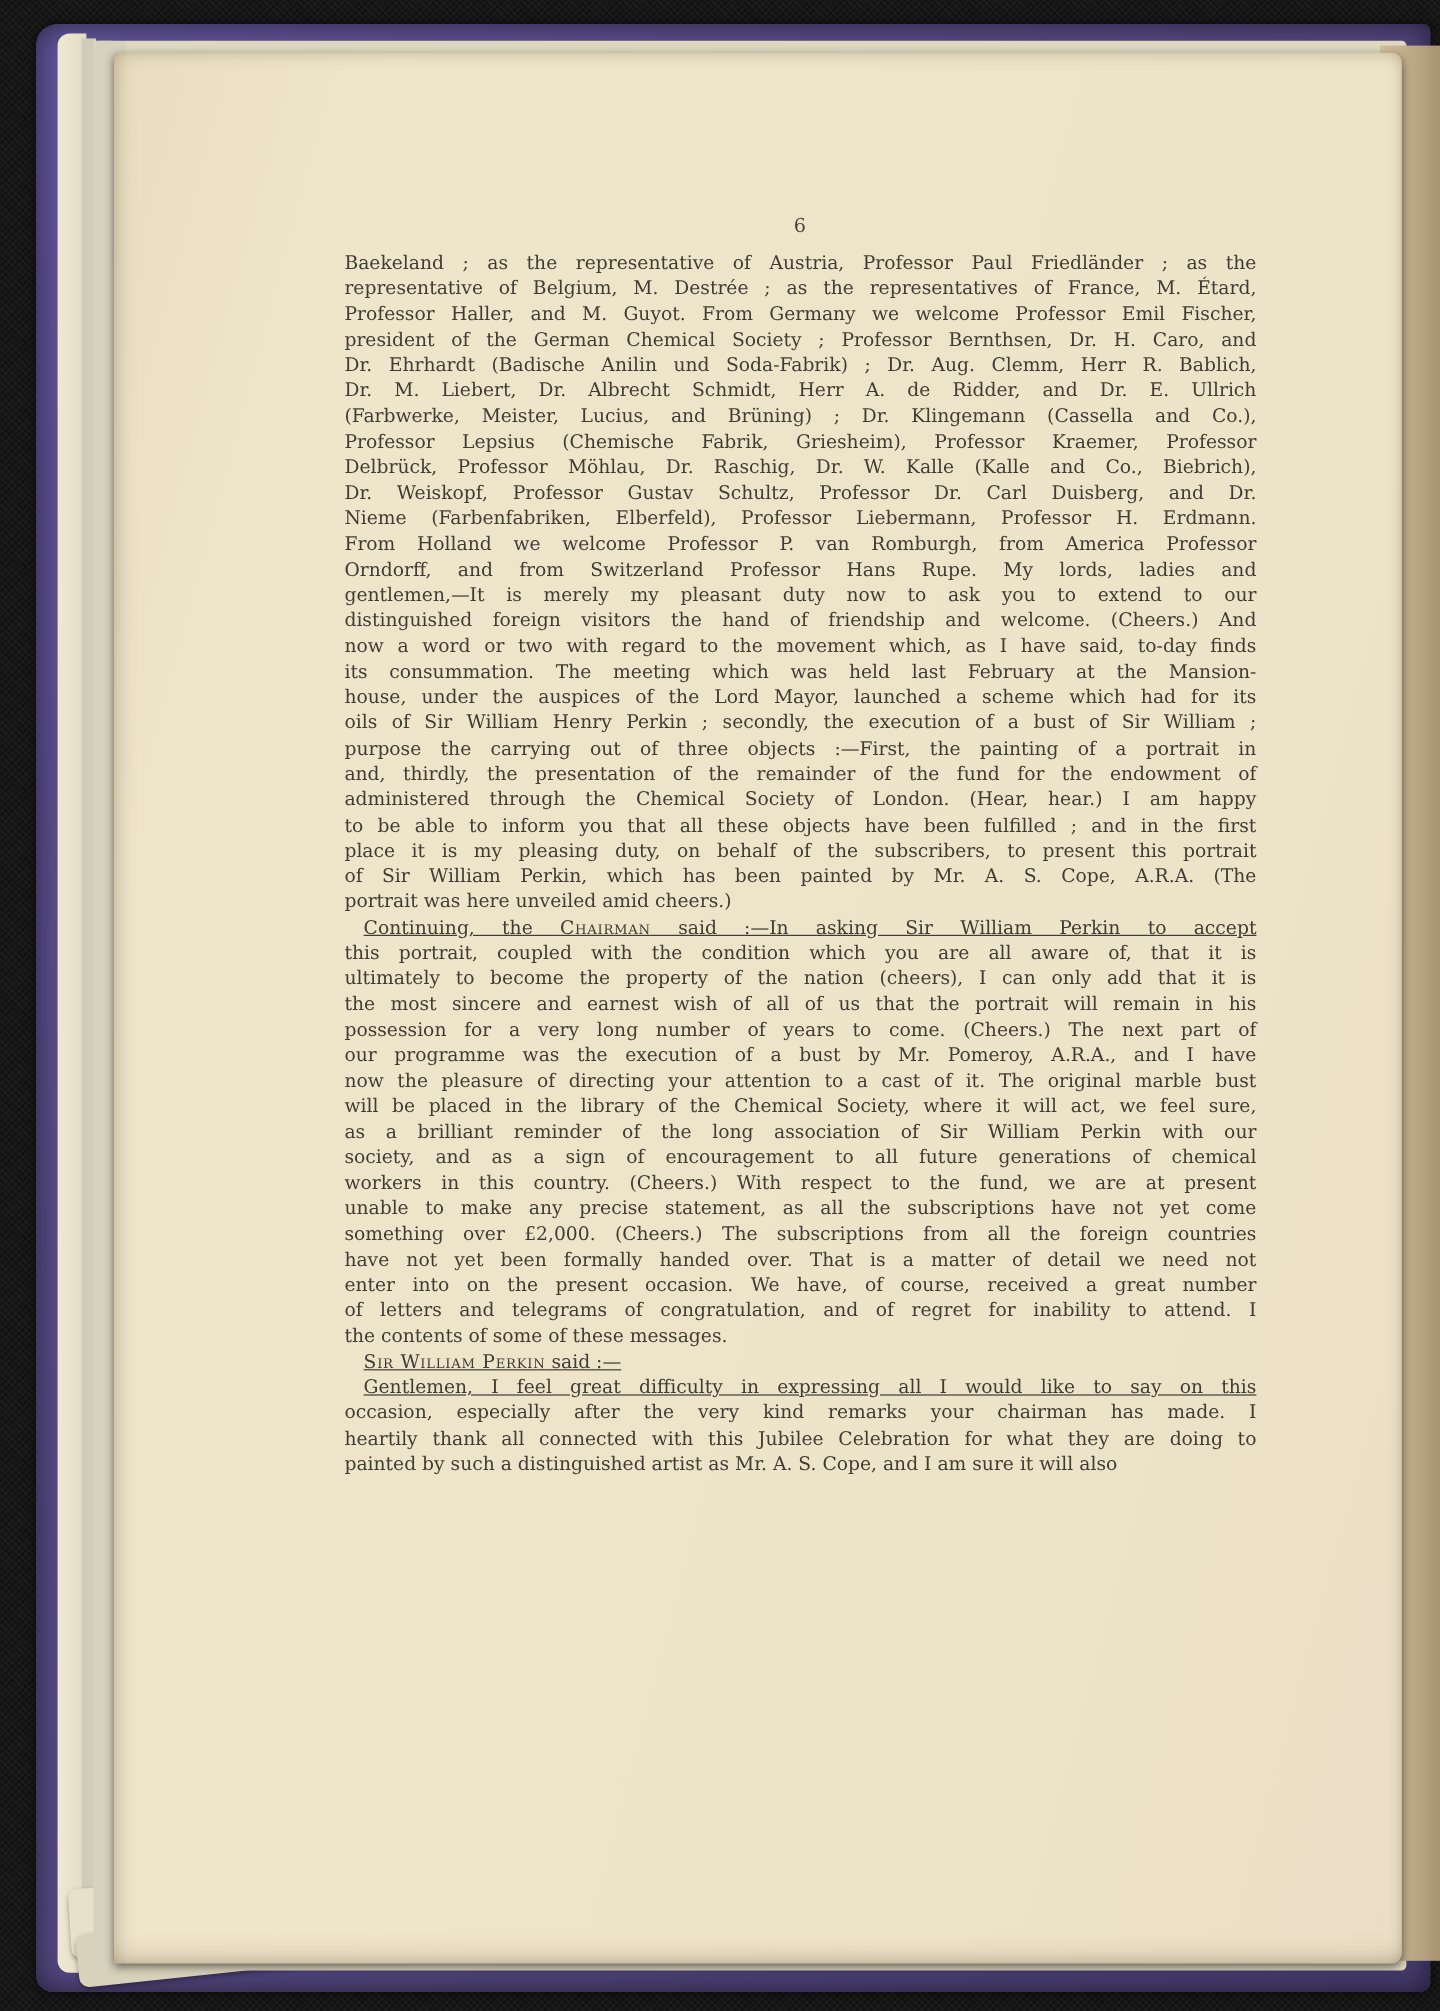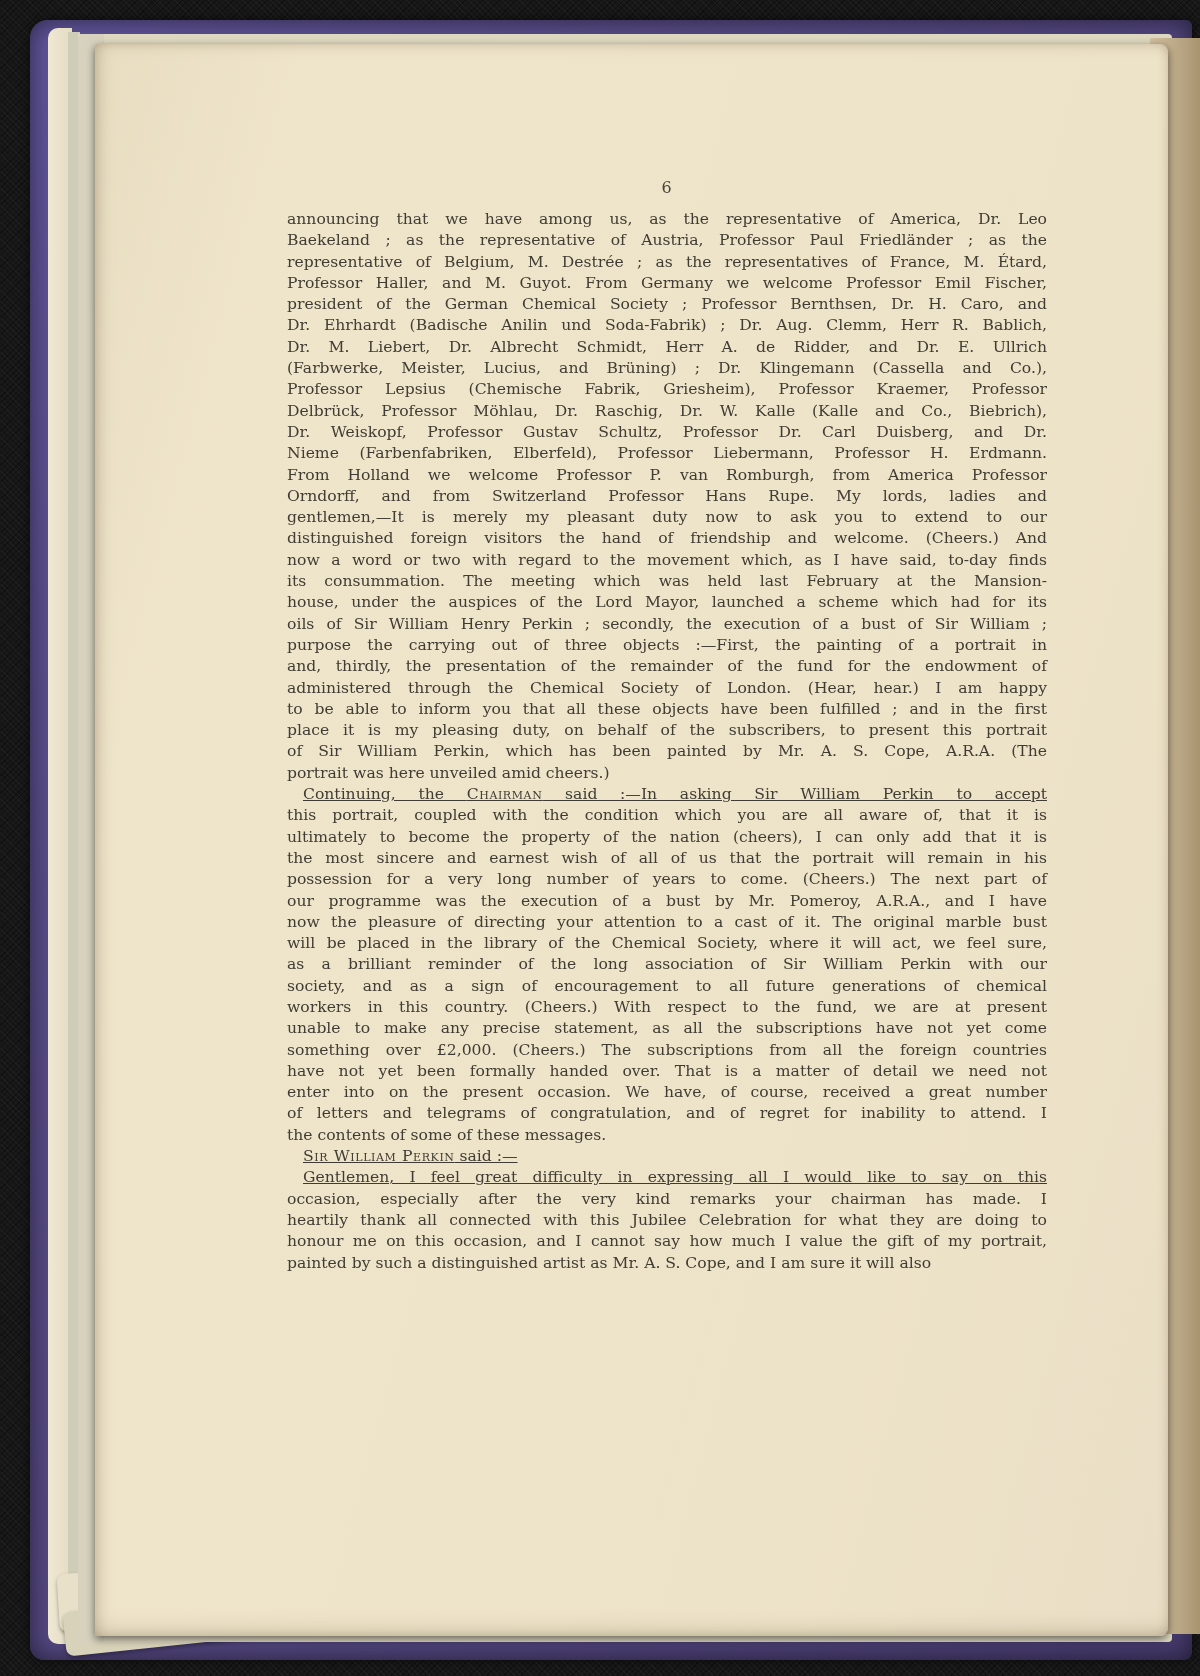"announcing that we have among" div.line { html: <div>announcing that we have among us, as the representative of America, Dr. Leo</div> -> none }
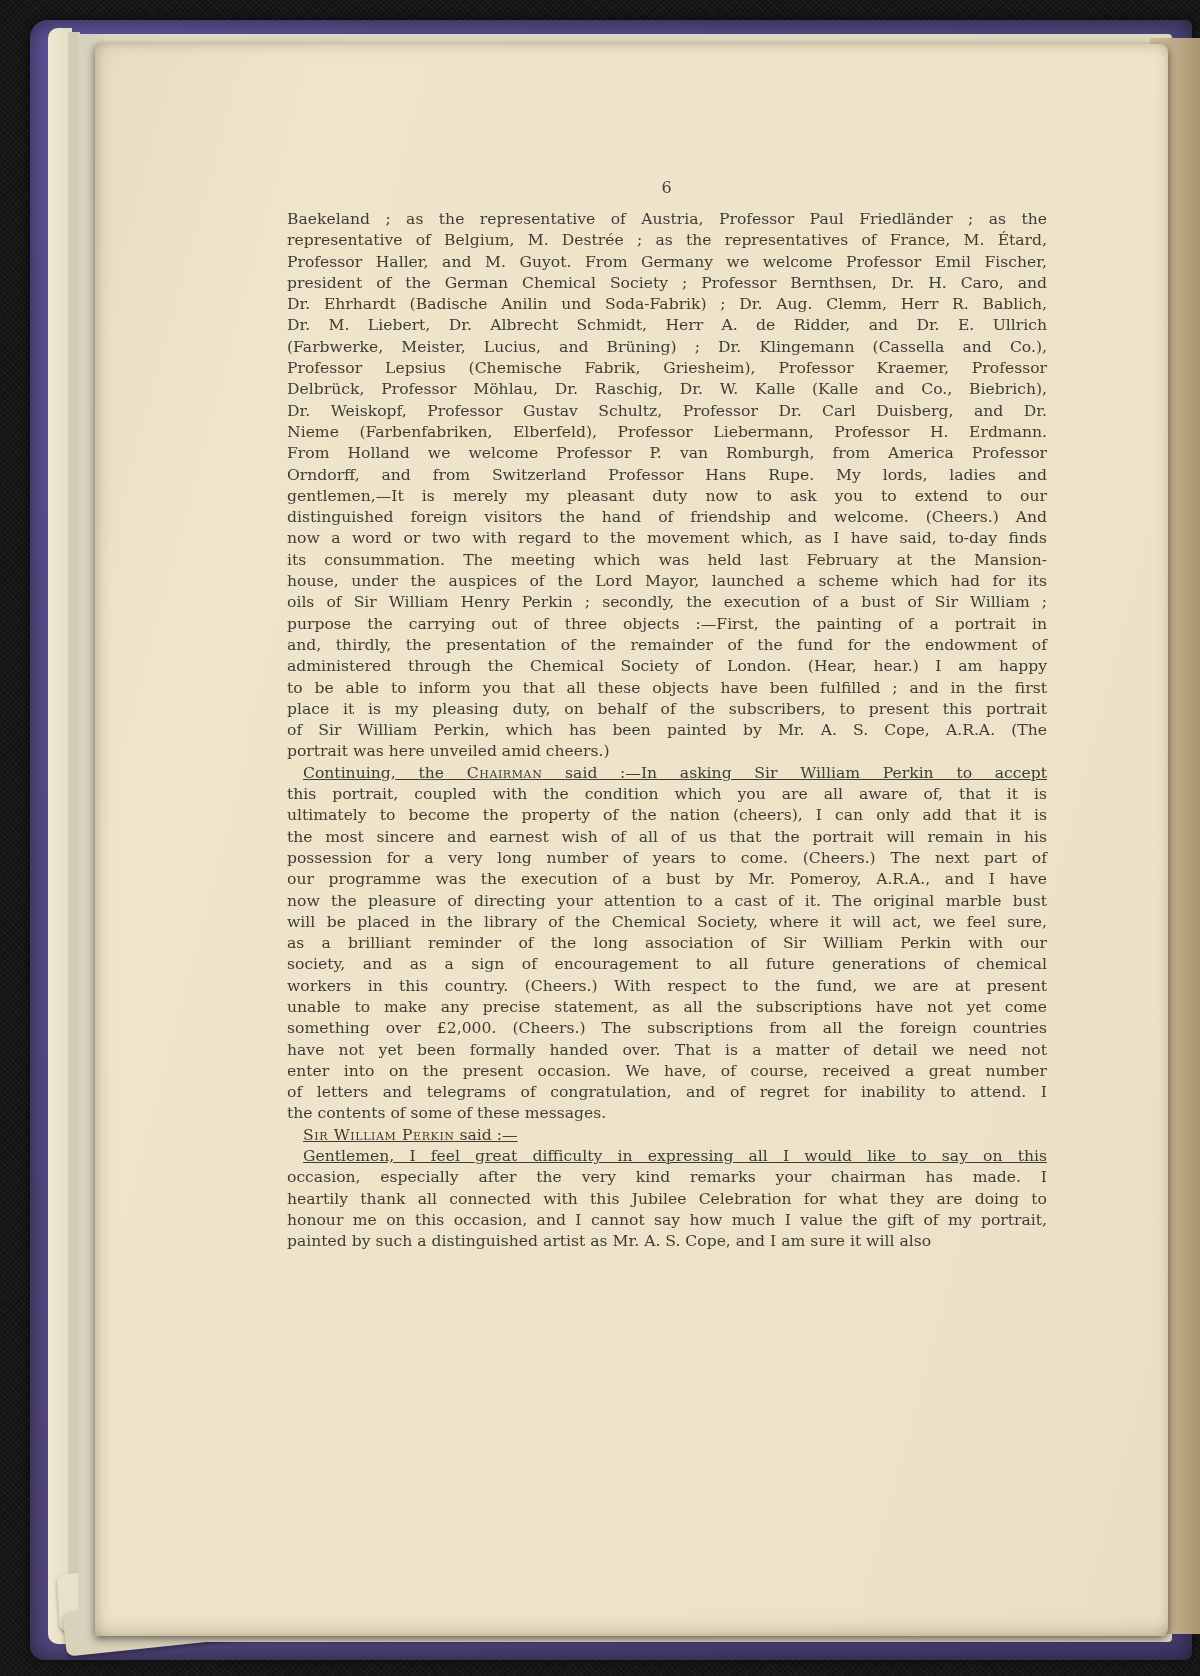"honour me on this occasion," div.line { html: <div>honour me on this occasion, and I cannot say how much I value the gift of my portrait,</div> -> none }
